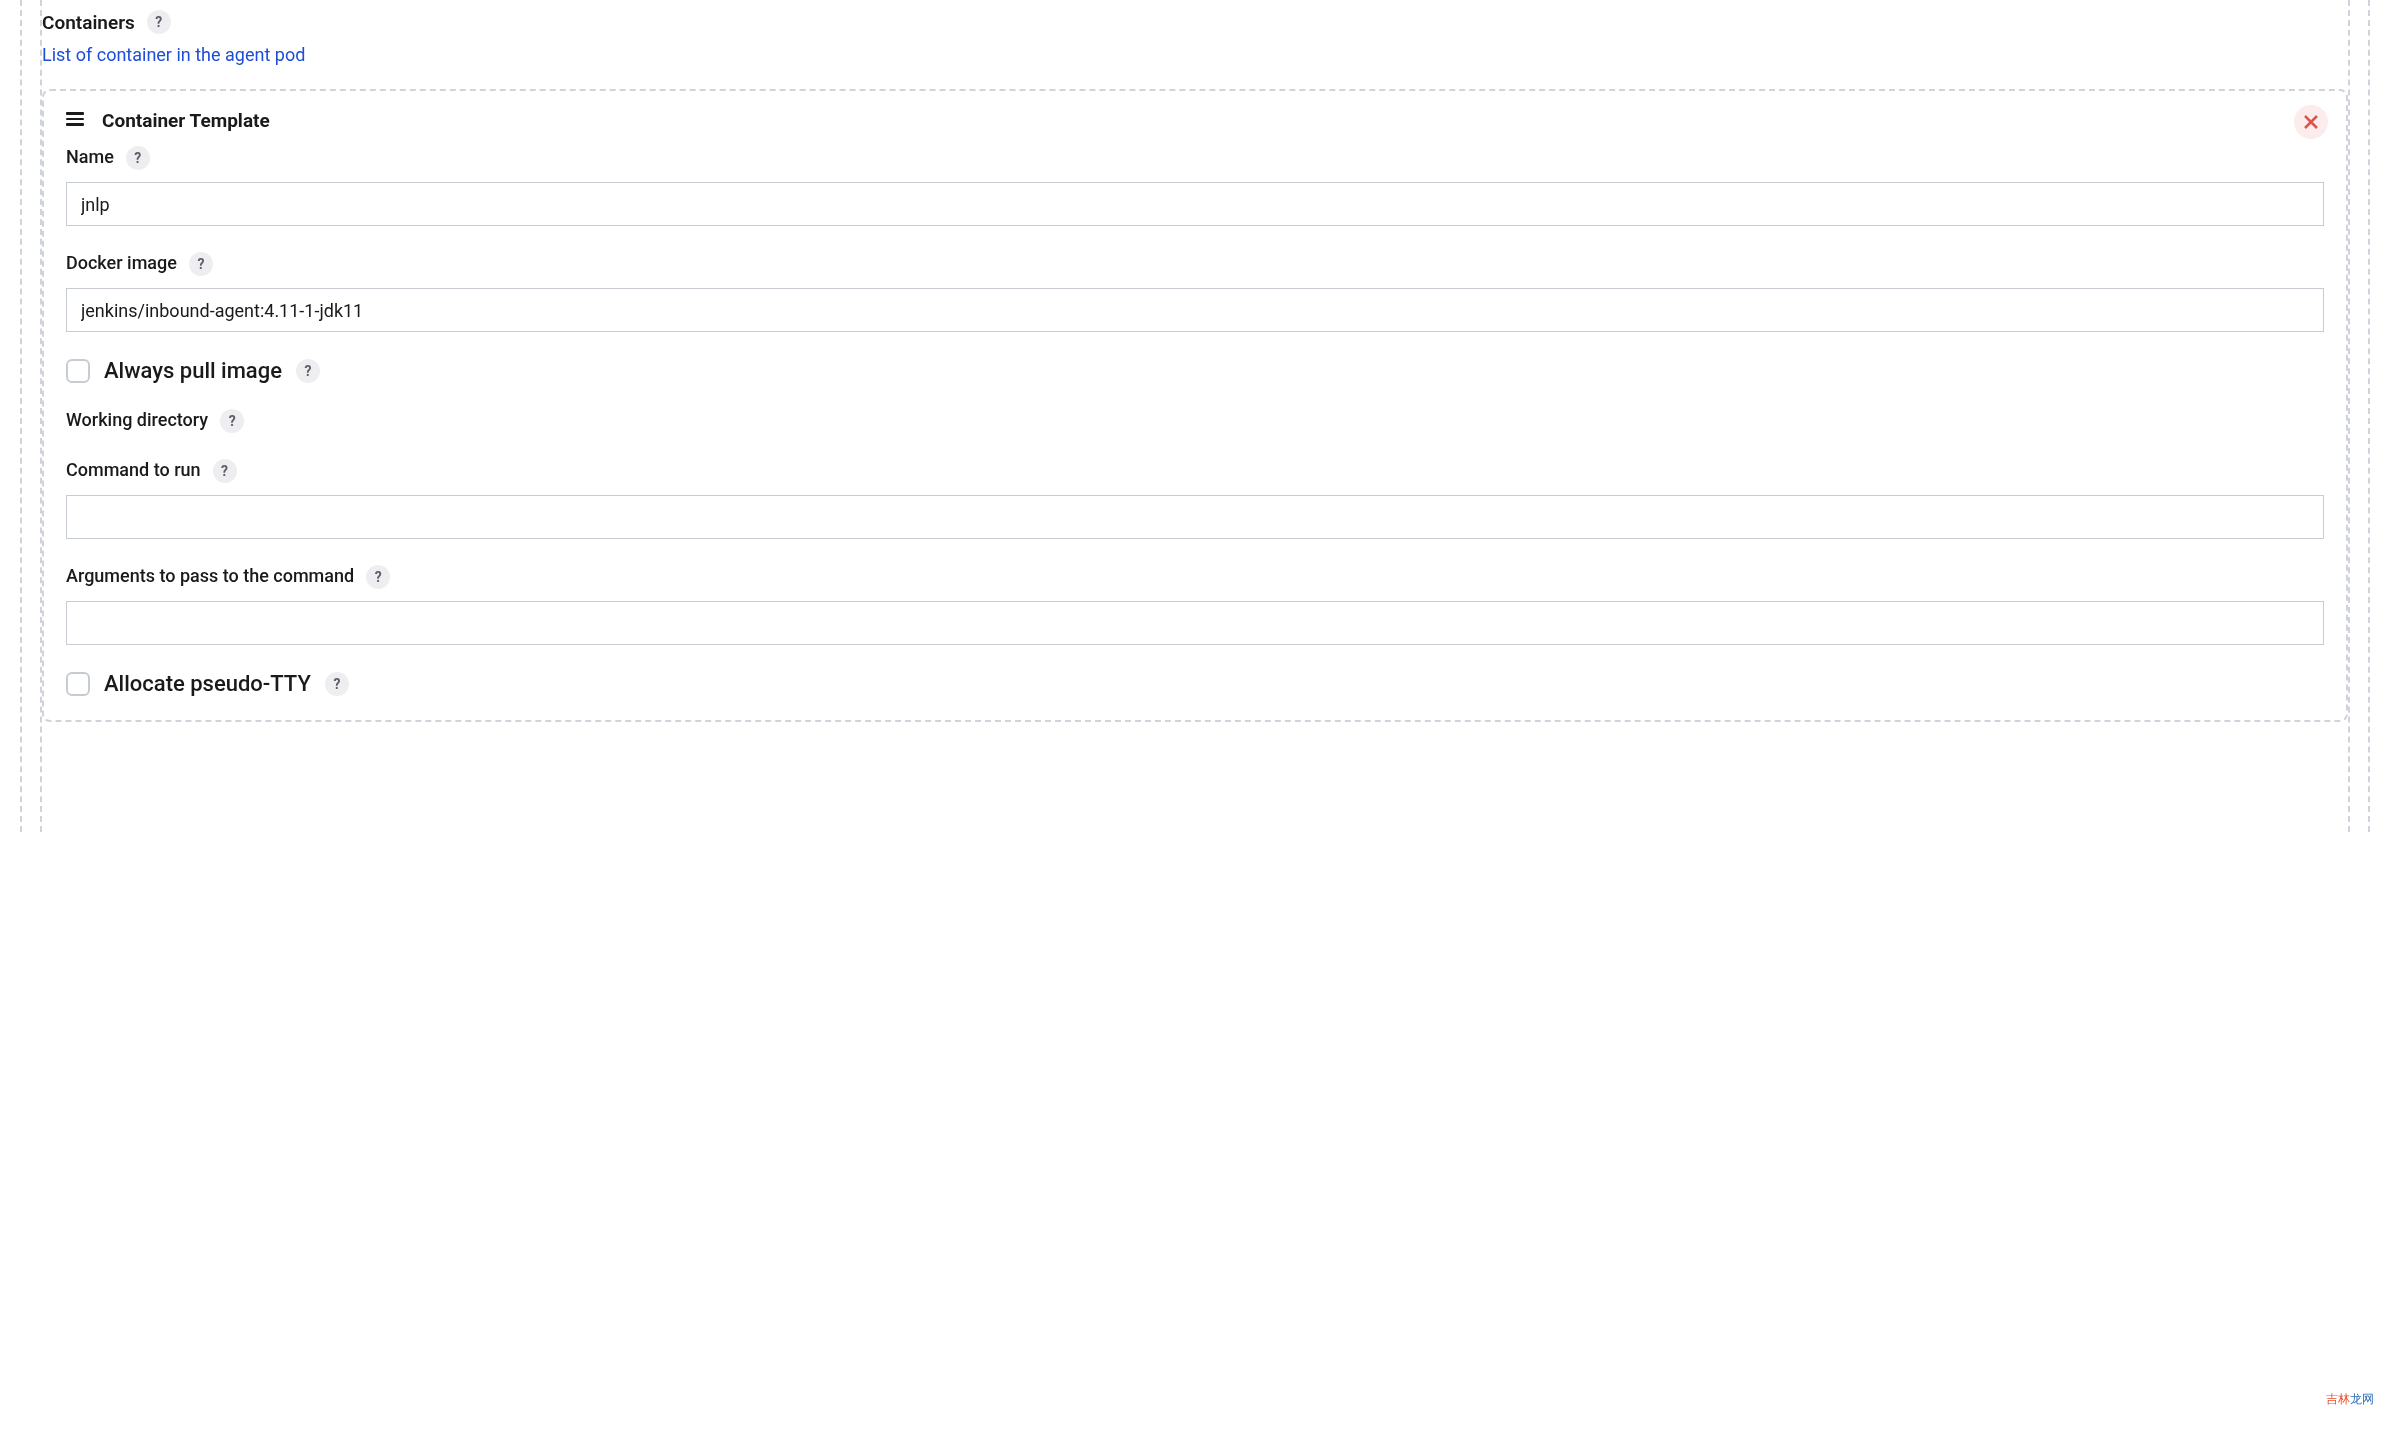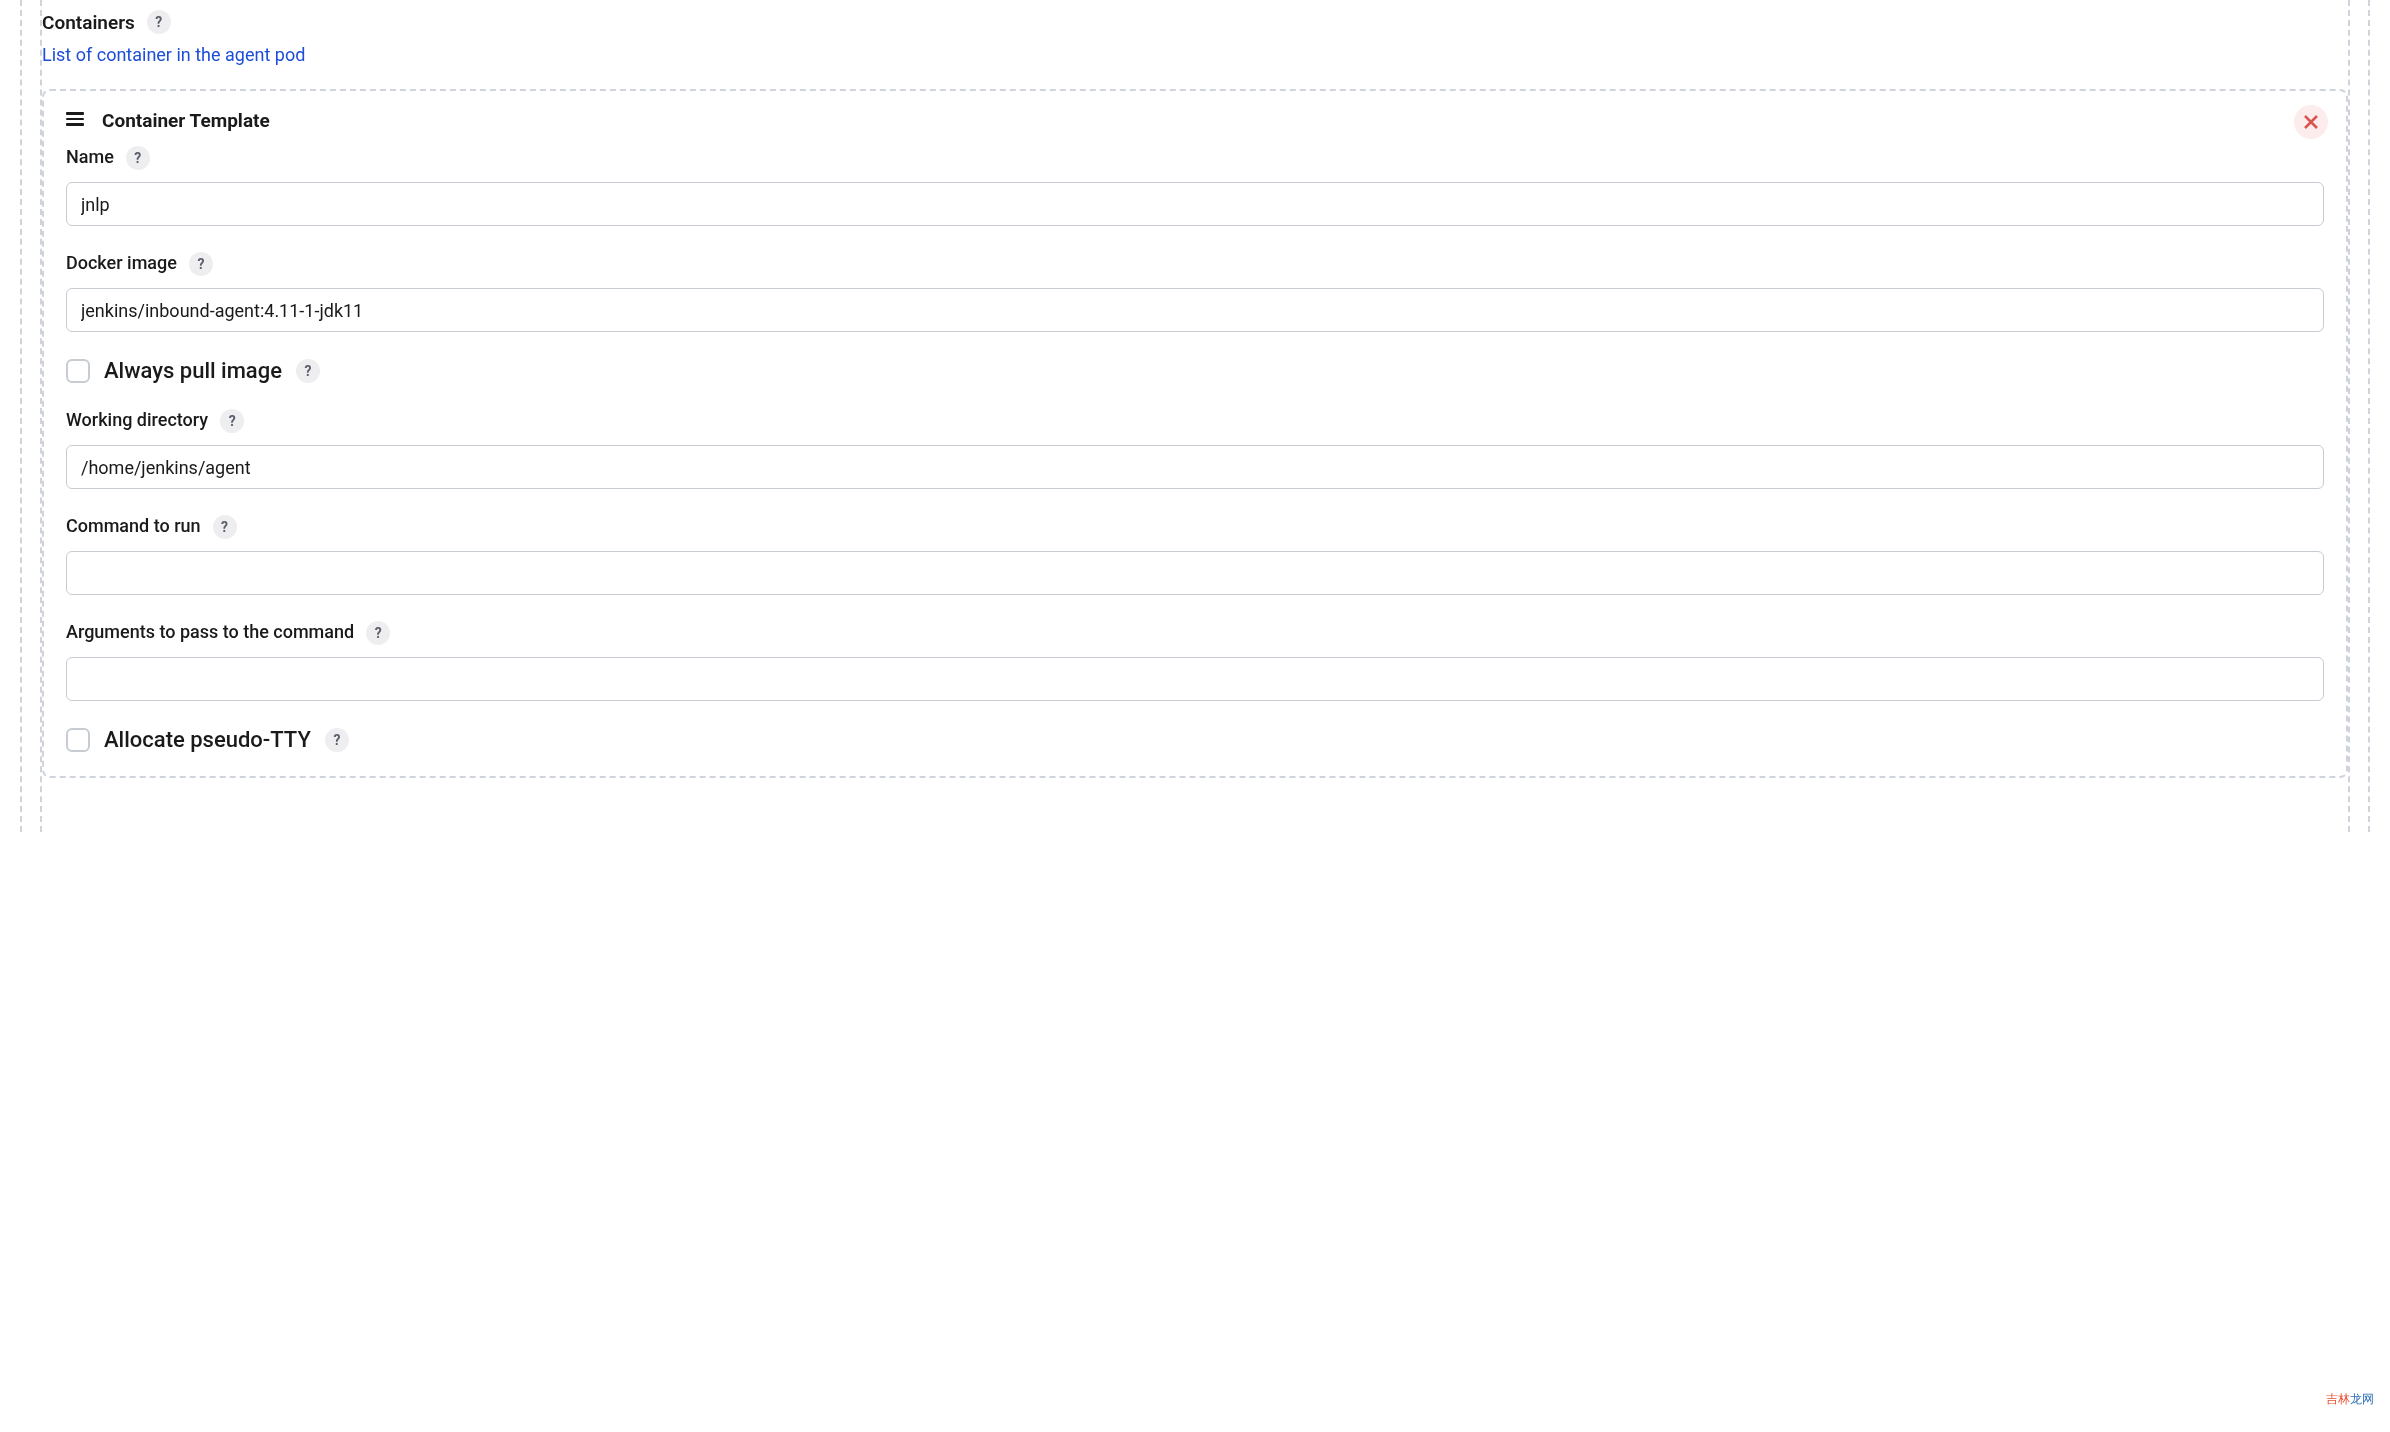"jnlp" .text-input { border-radius: 6px -> 0 }
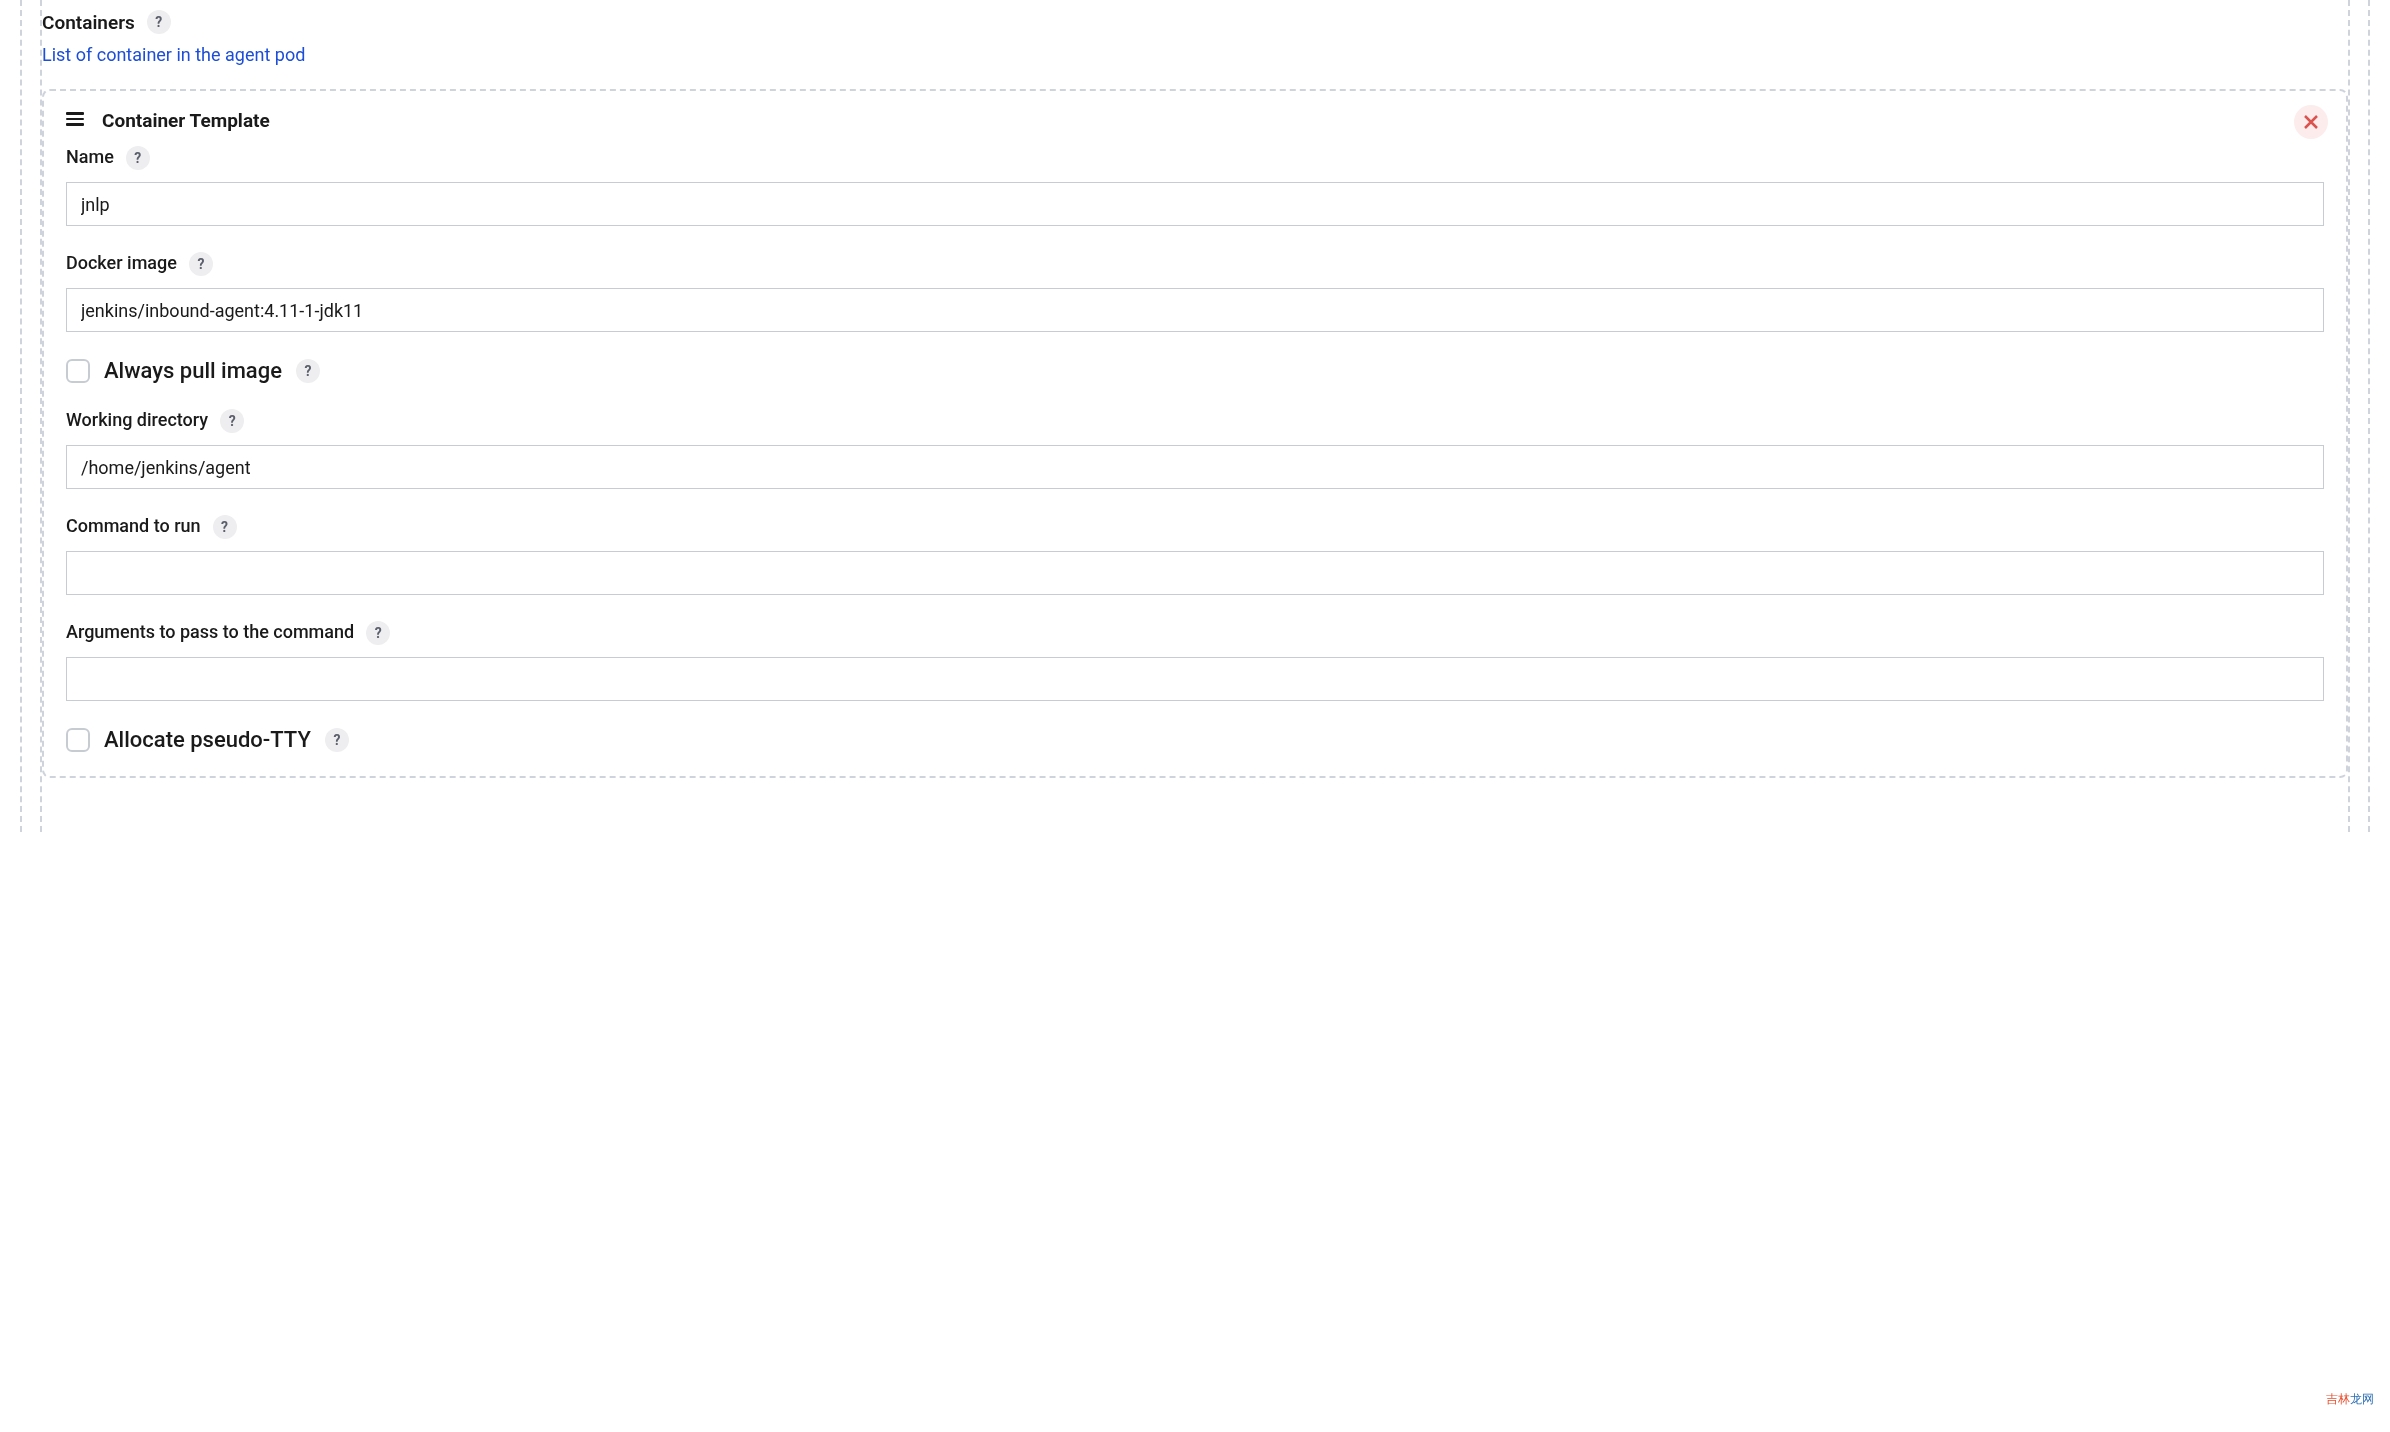"/home/jenkins/agent" input.text-input { html: <input> -> none }
